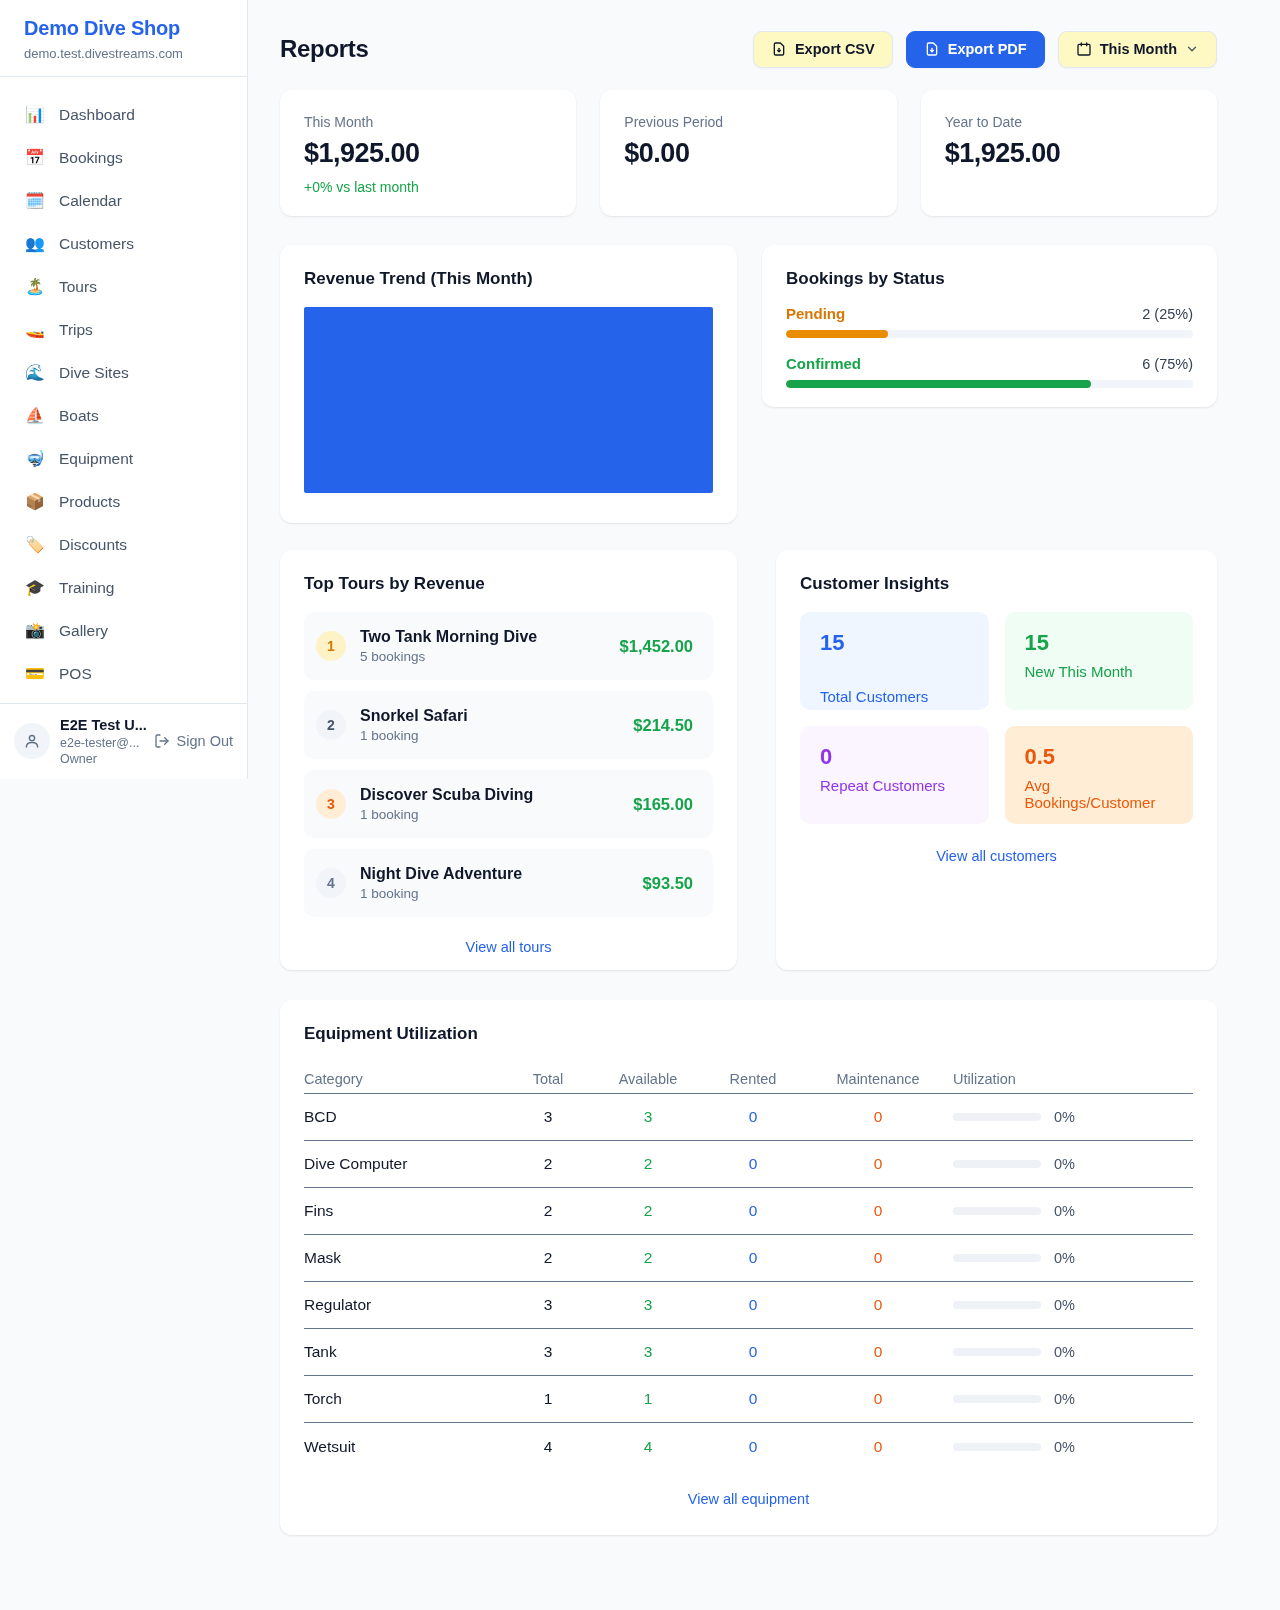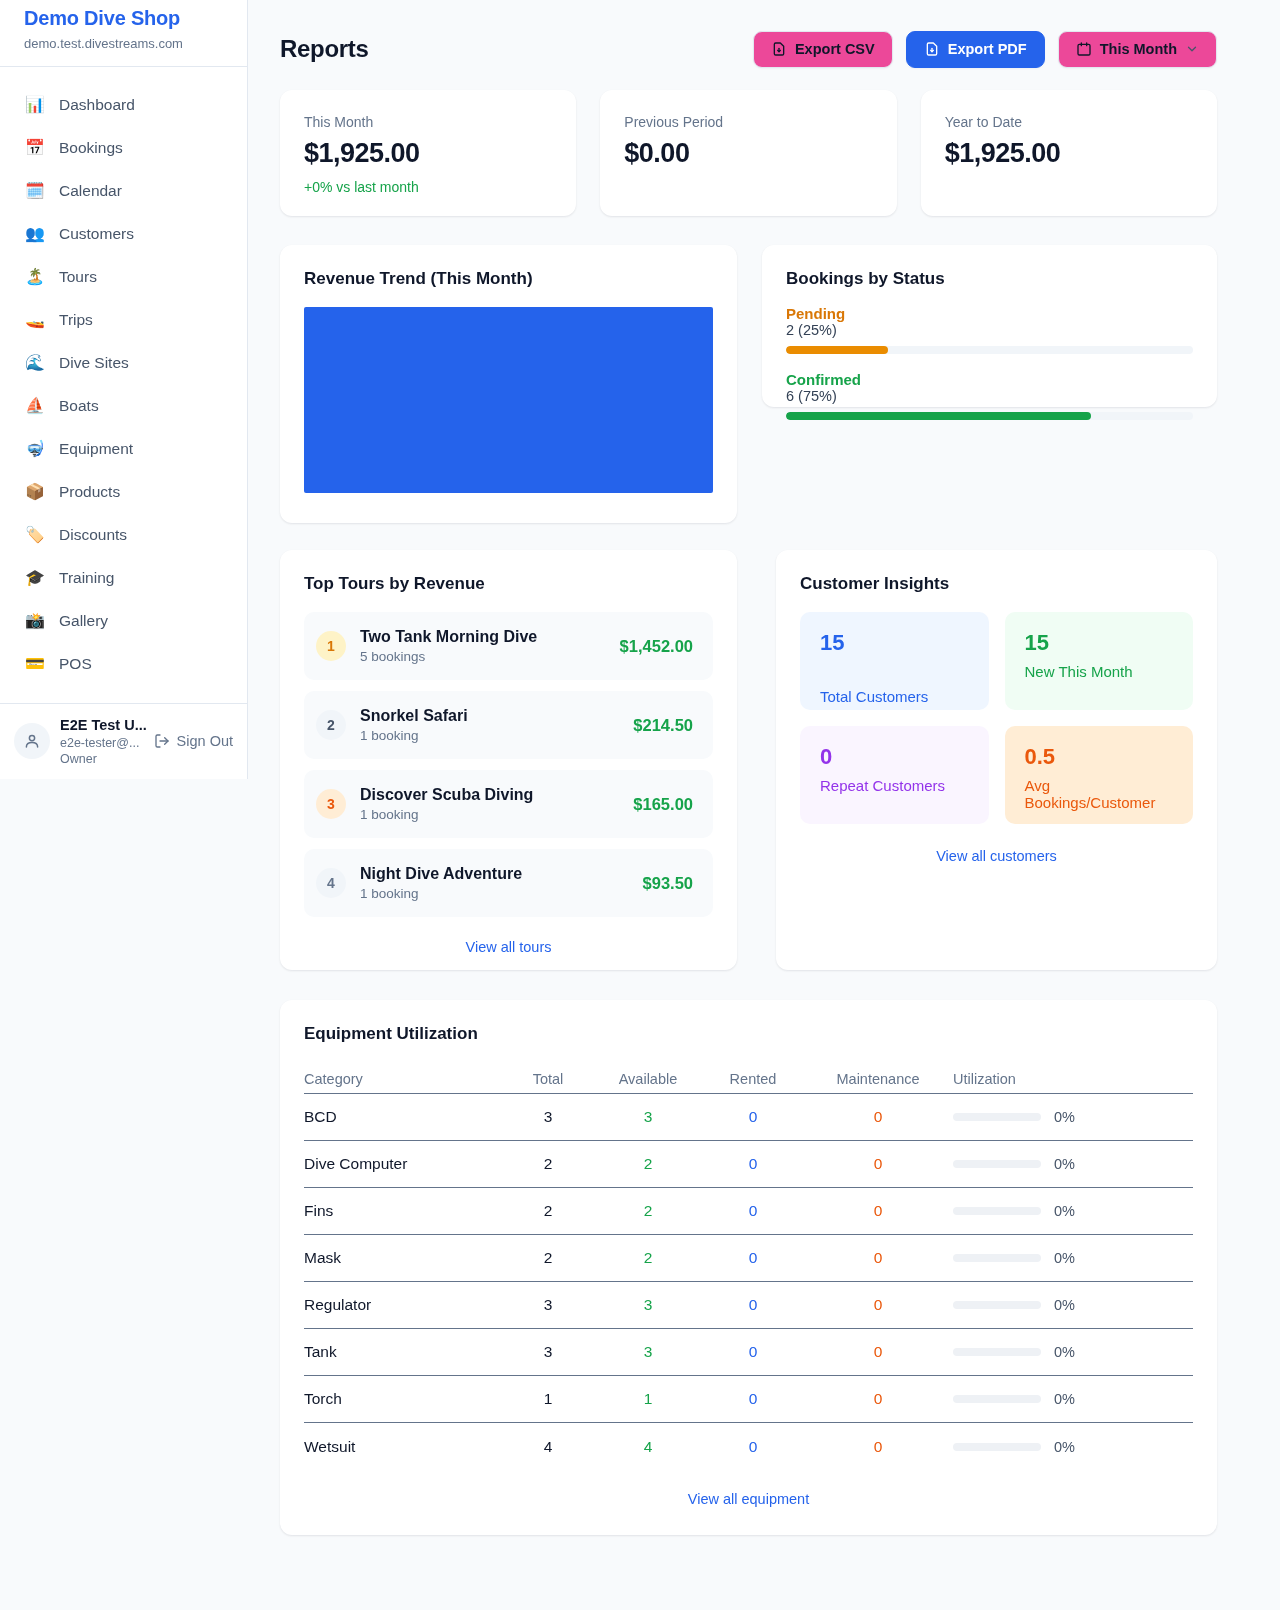"Demo Dive Shop" .sidebar-header { padding: 7px 24px 15px -> 17px 24px 15px }
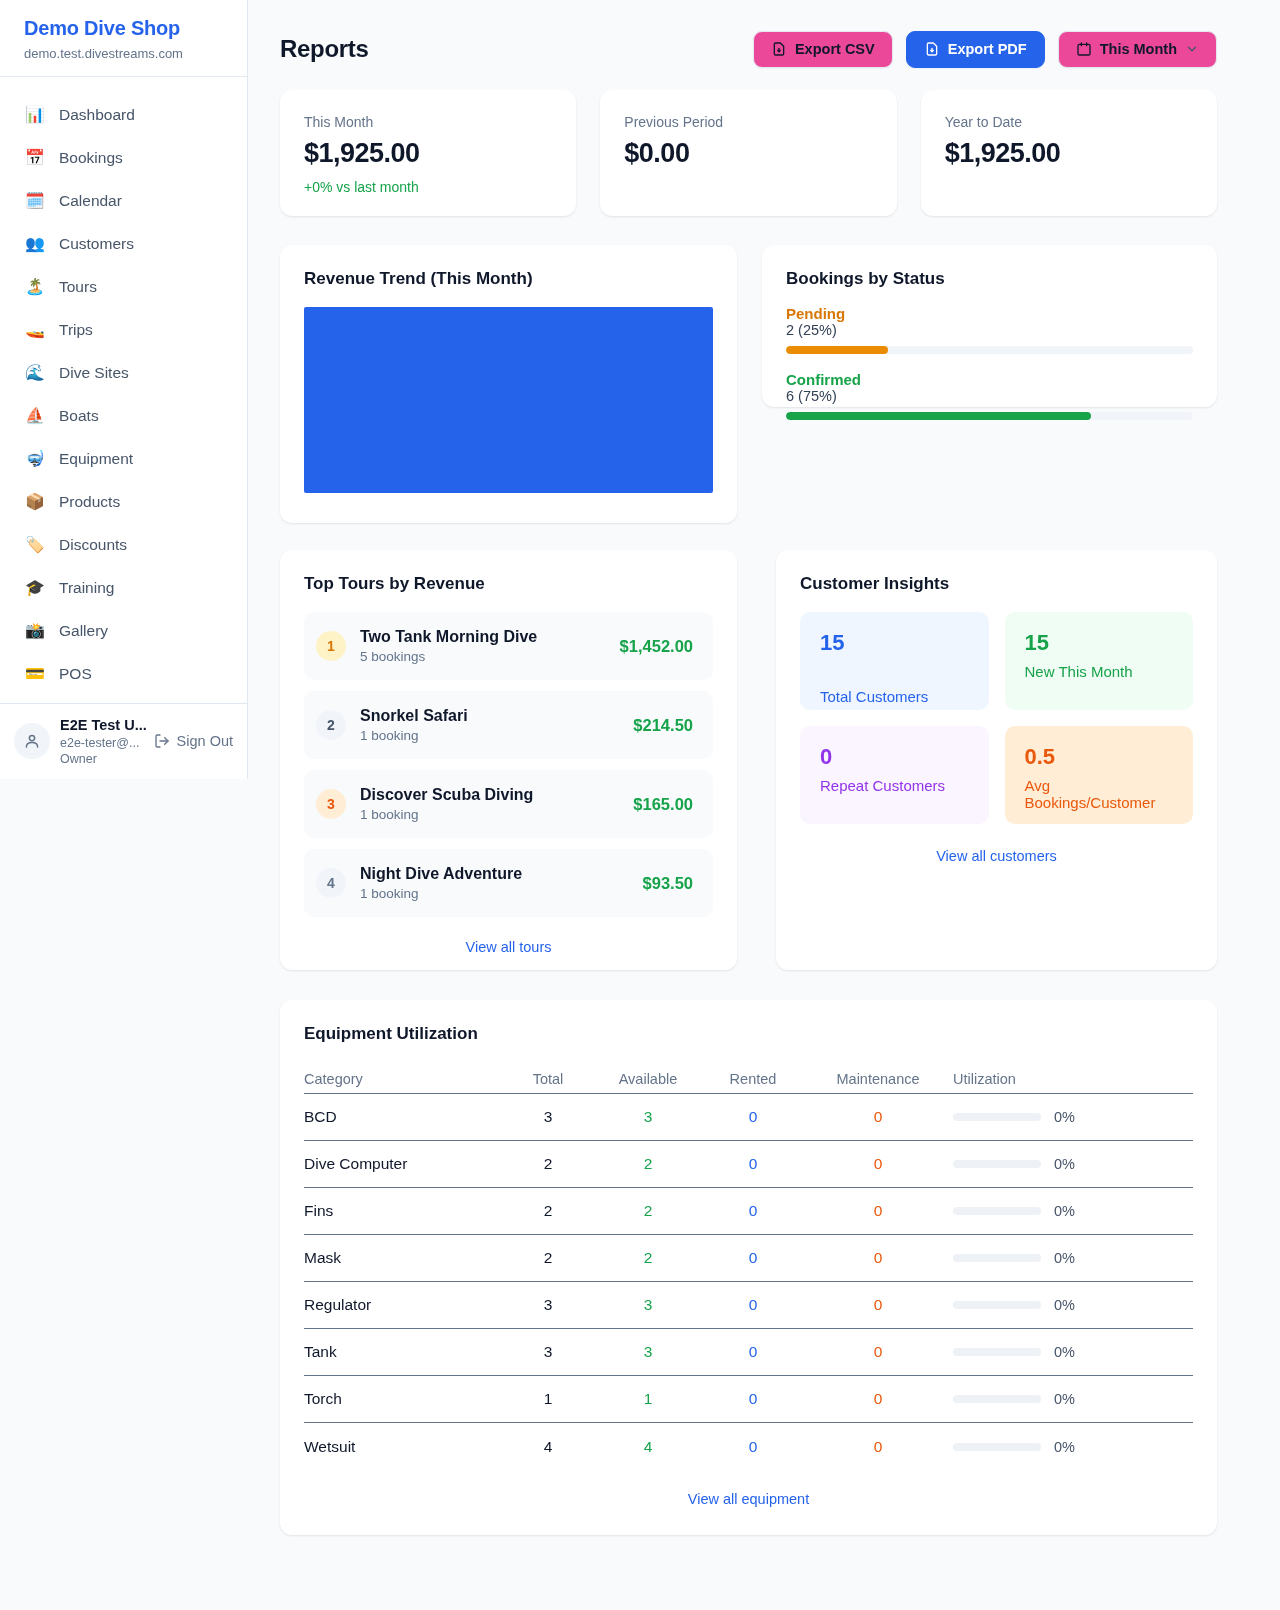"Export CSV" .btn-white { background: #ec4899 -> #fef9c3 }
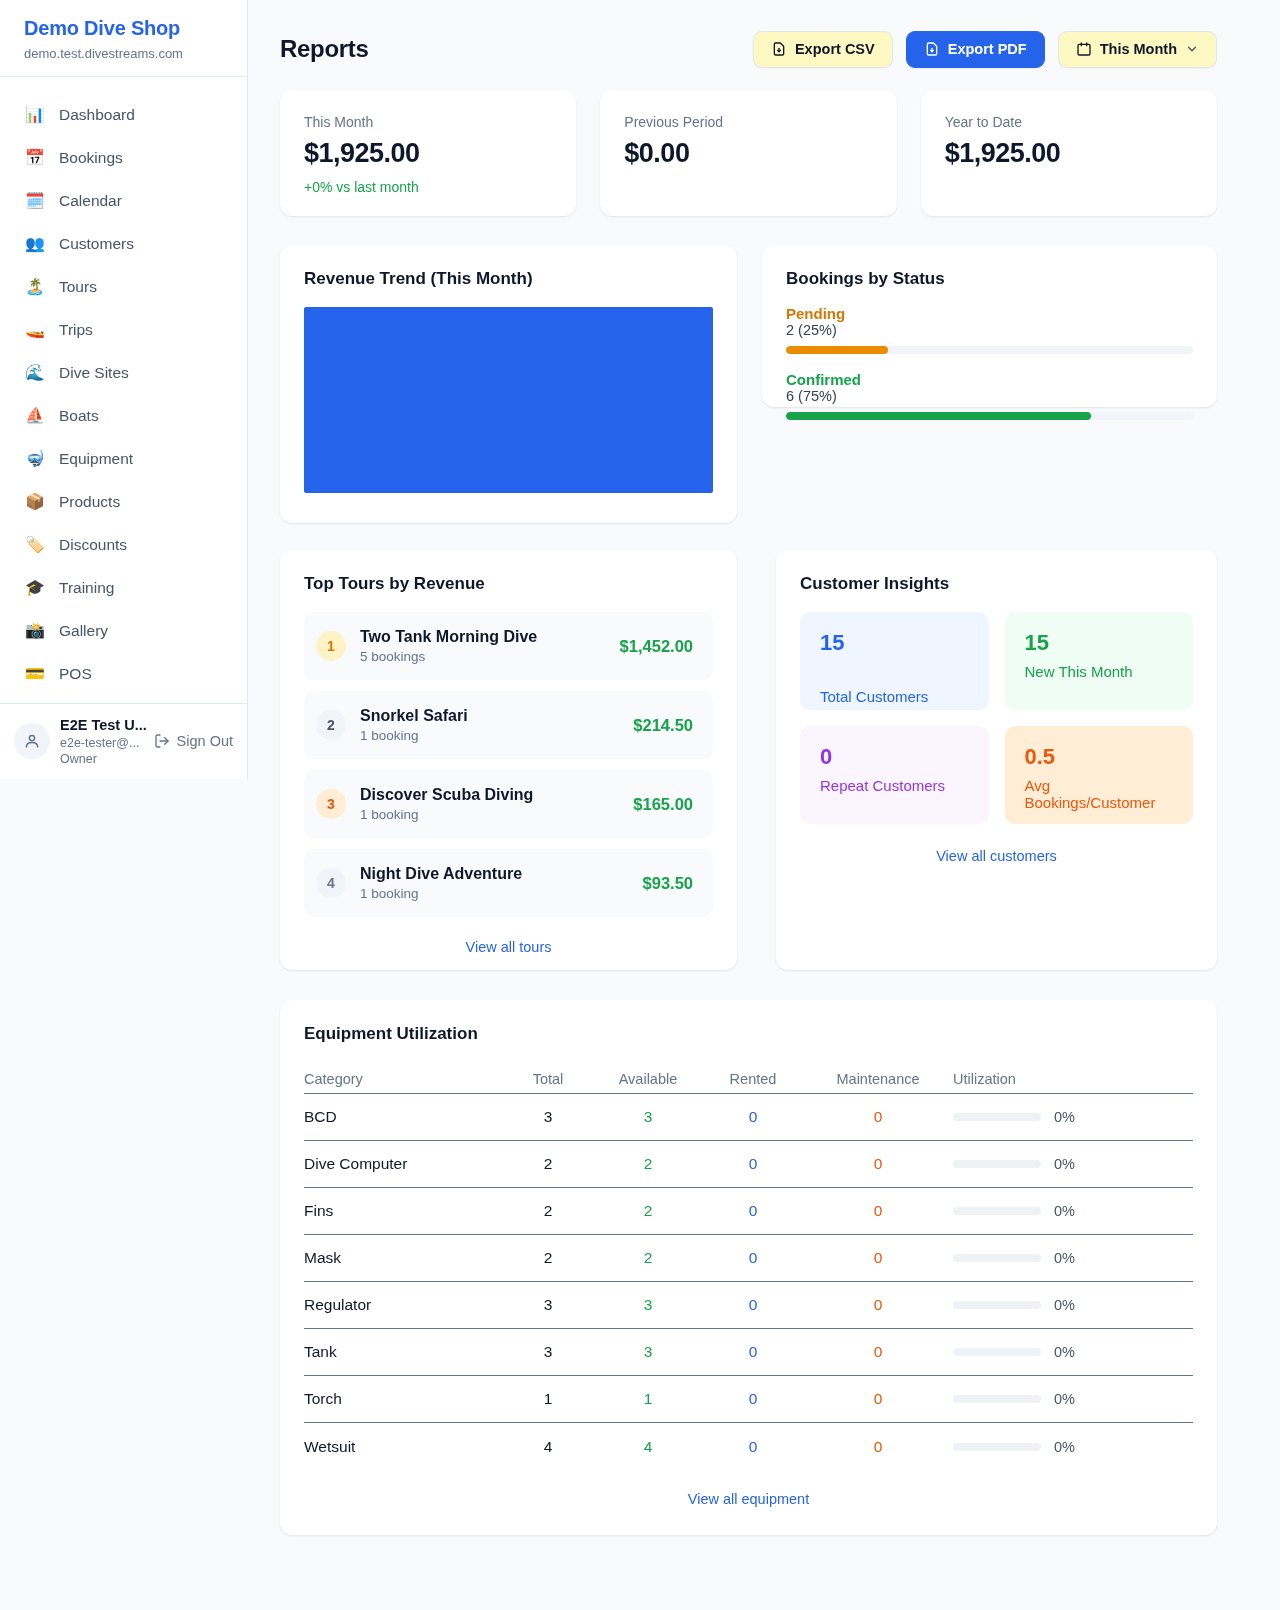"Pending" .status-head { align-items: flex-start -> center; flex-direction: column -> none }
